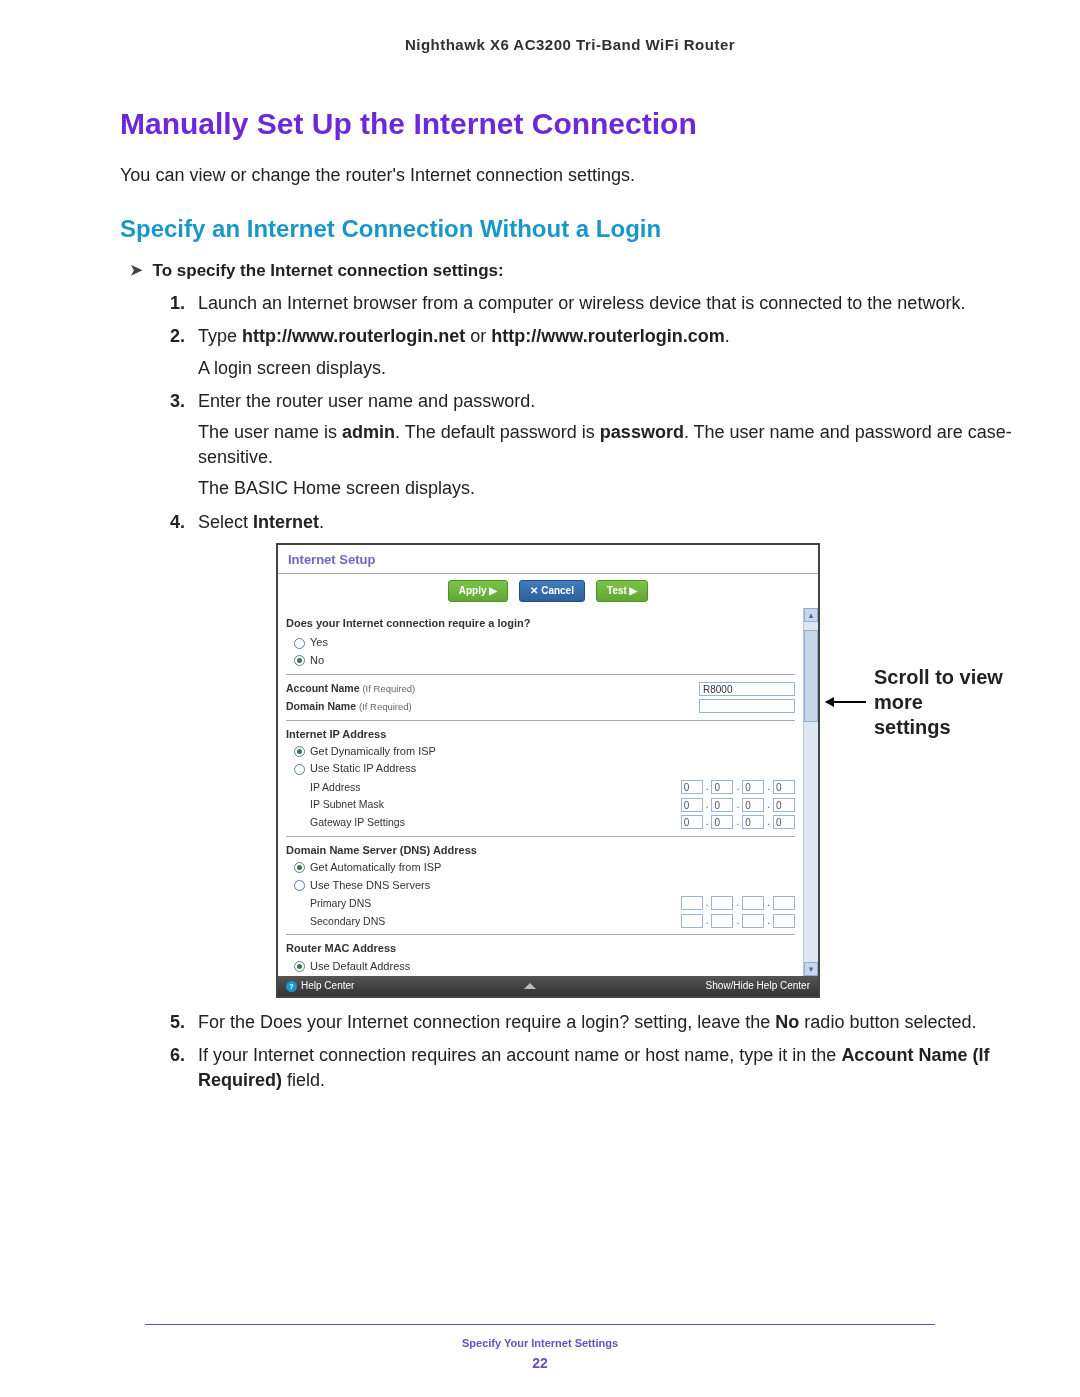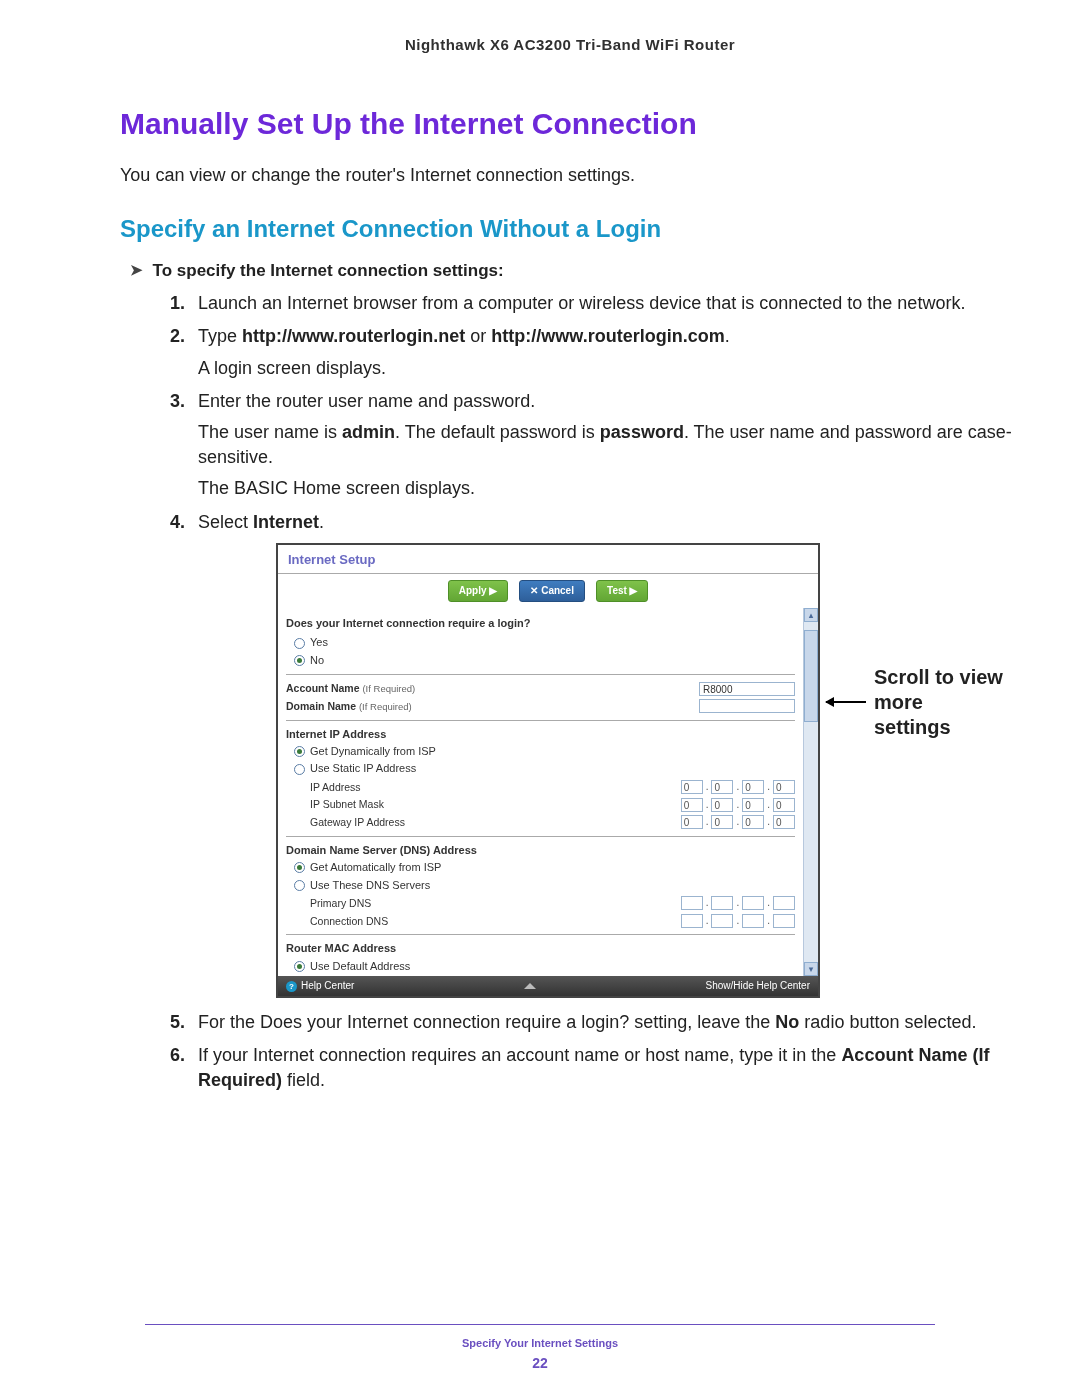"Gateway IP Address" span.field-label { text: Address -> Settings }
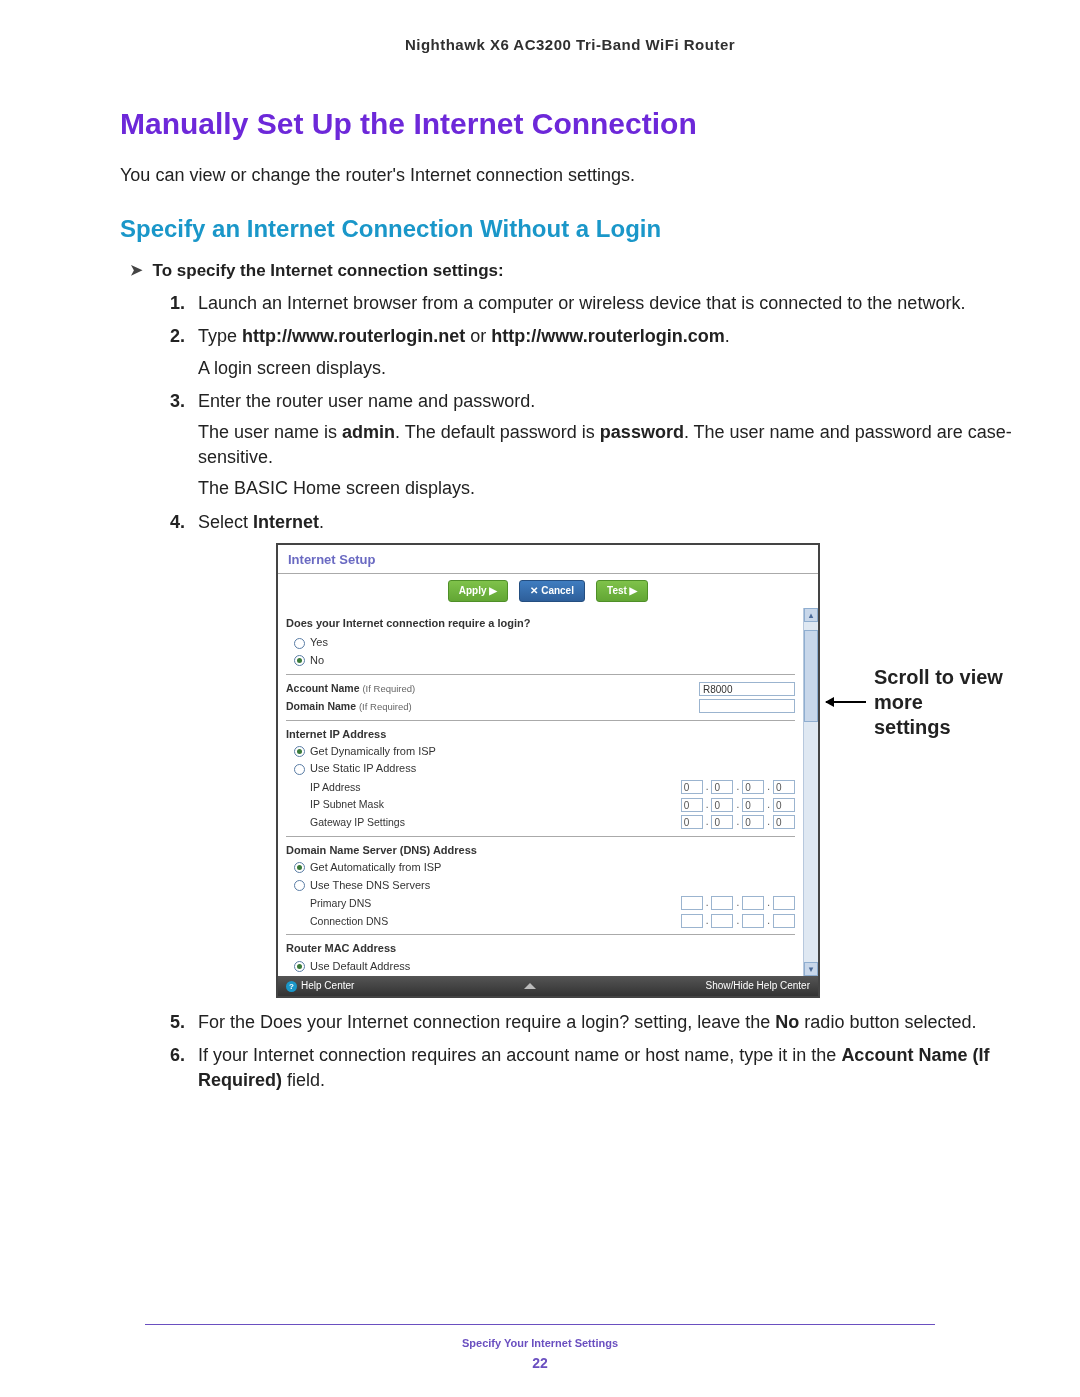"Connection DNS" span.field-label { text: Connection -> Secondary }
